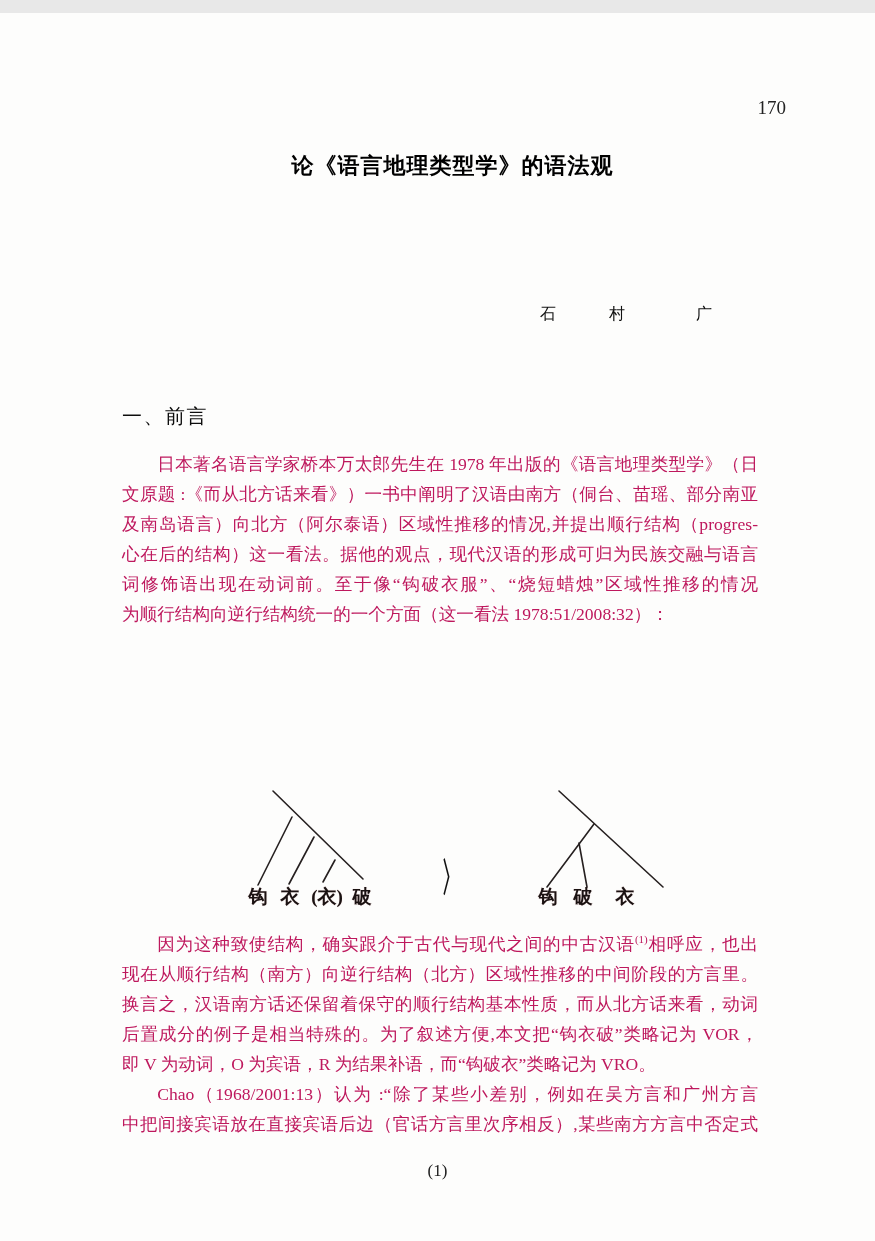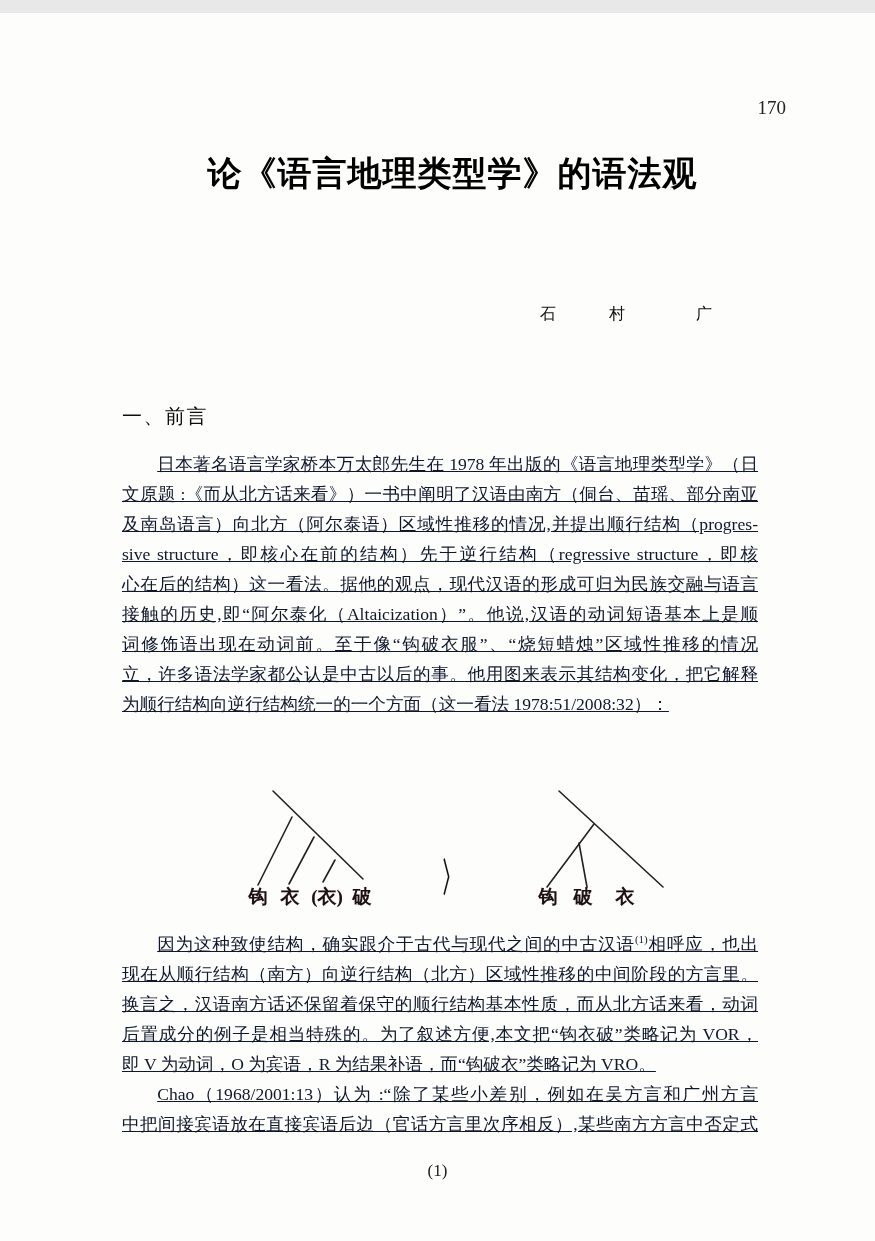"论《语言地理类型学》的语法观" .paper-title { font-size: 34px -> 22px }
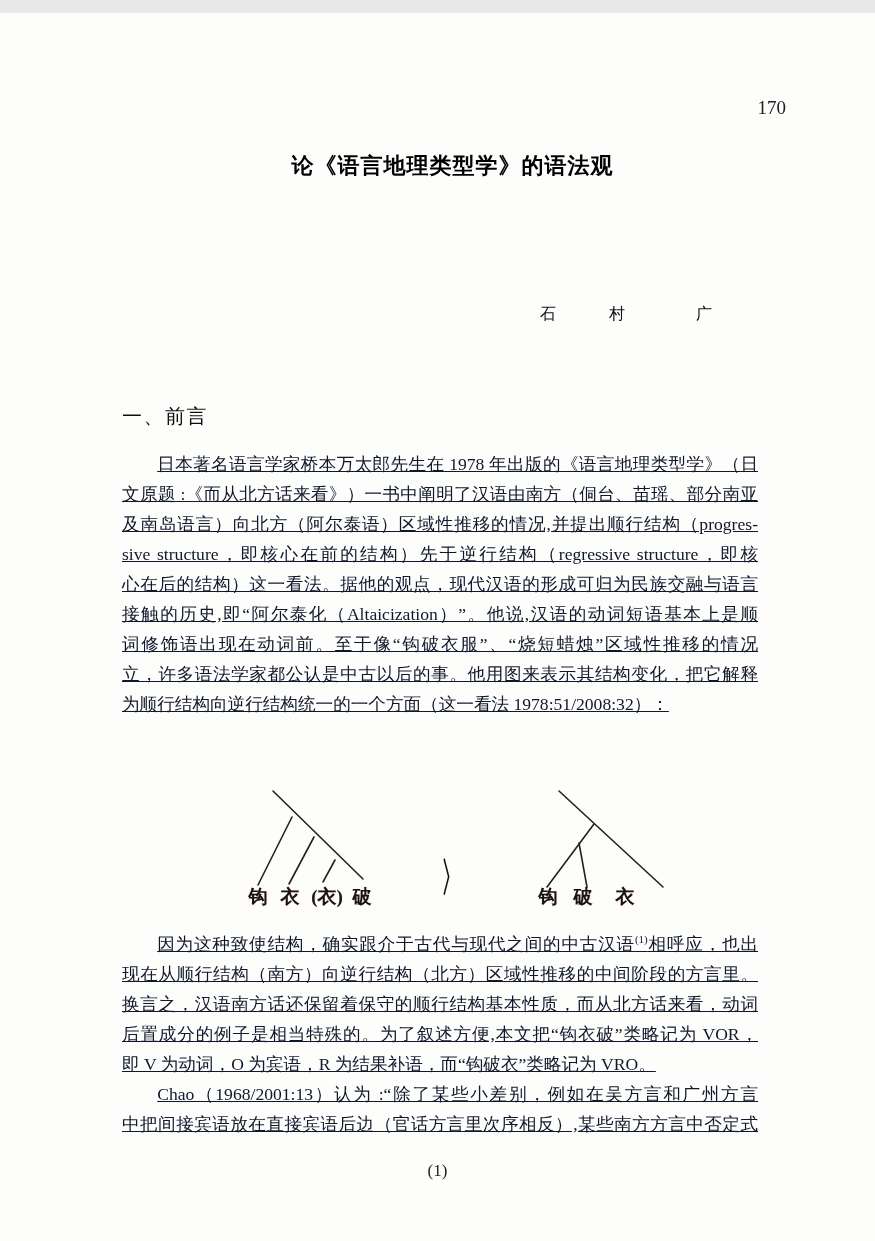"日本著名语言学家桥本万太郎先生在 1978 年出版的《语言地理类型学》（日" .bline { color: #0f172a -> #be185d; text-decoration: underline -> none }
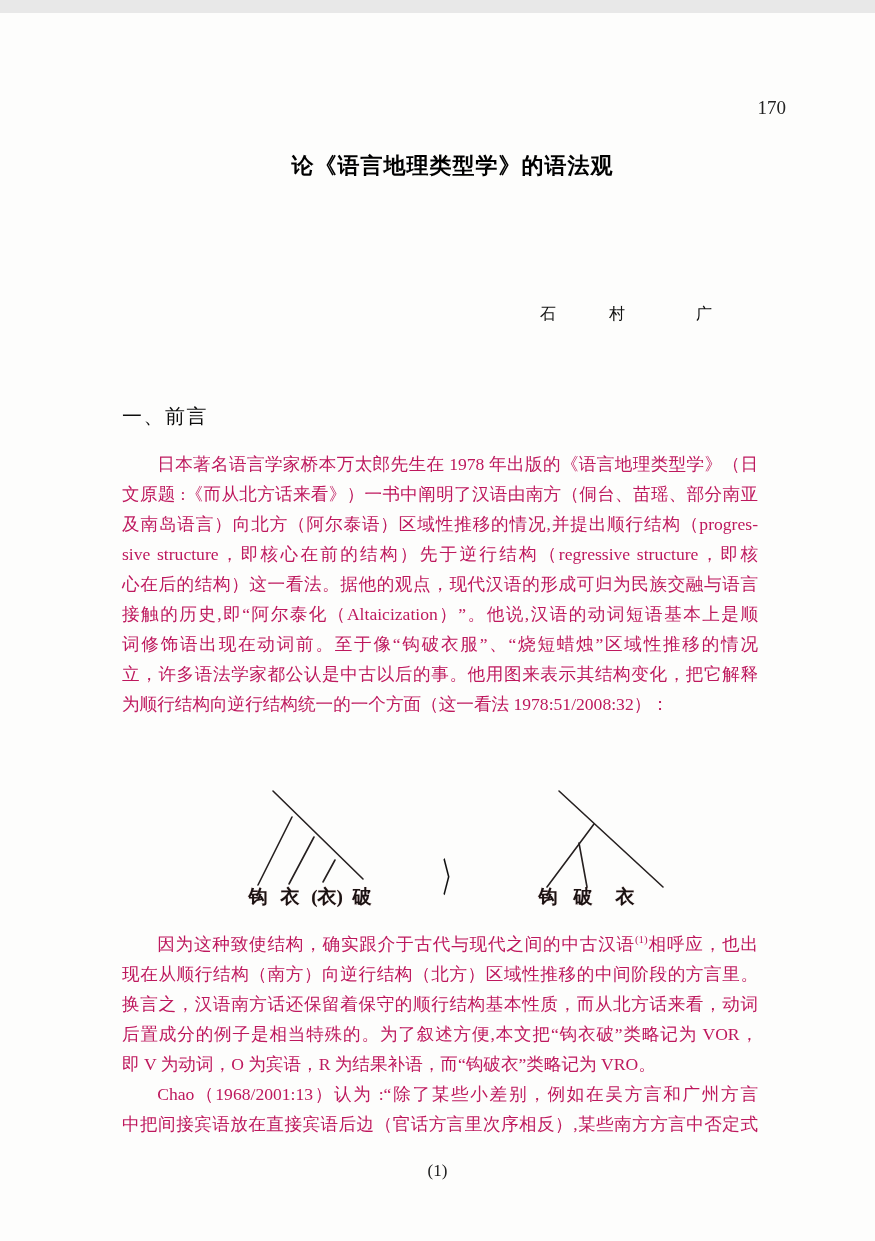"sive" div.bline { html: <div>sive structure，即核心在前的结构）先于逆行结构（regressive structure，即核</div> -> none }
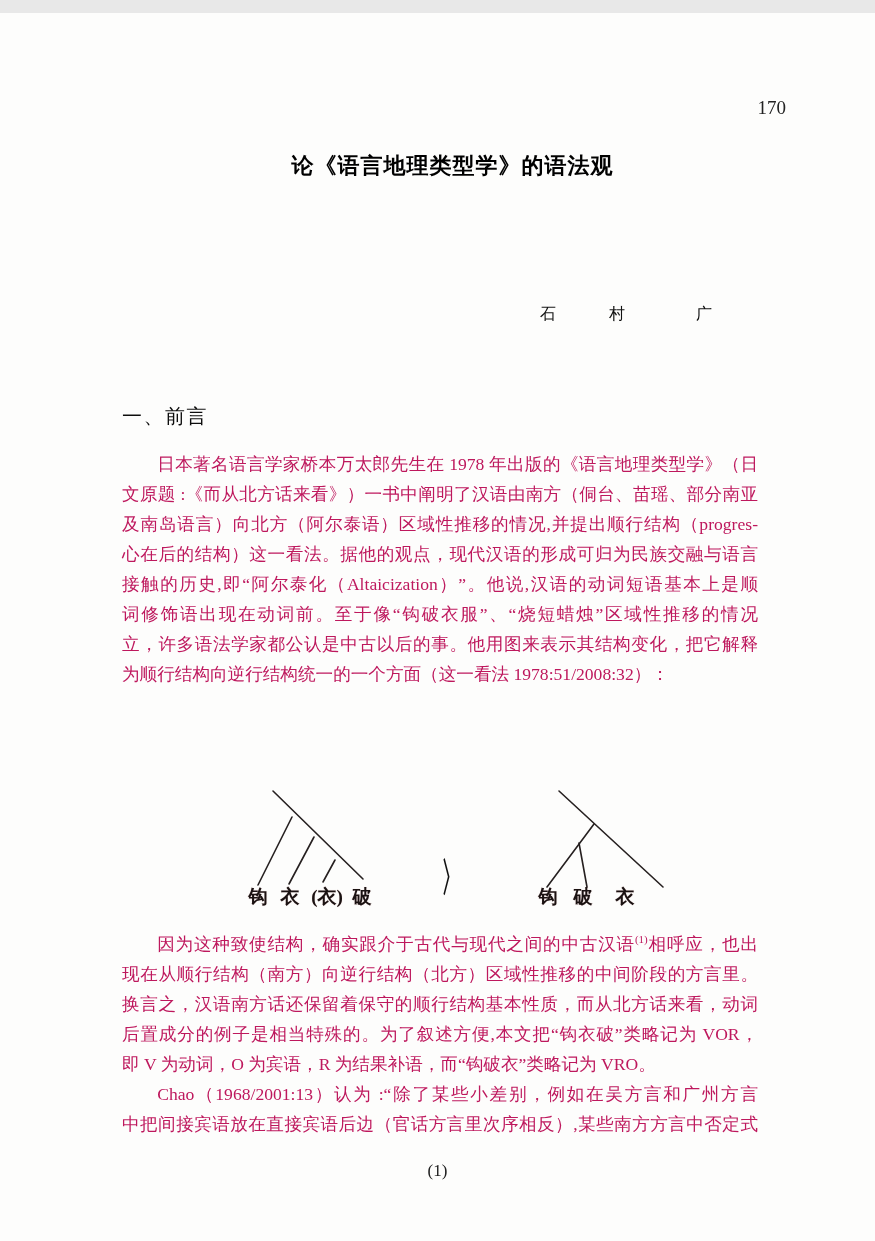"接触的历史,即“阿尔泰化（Altaicization）”。他说,汉语的动词短语基" div.bline { html: <div>接触的历史,即“阿尔泰化（Altaicization）”。他说,汉语的动词短语基本上是顺</div> -> none }
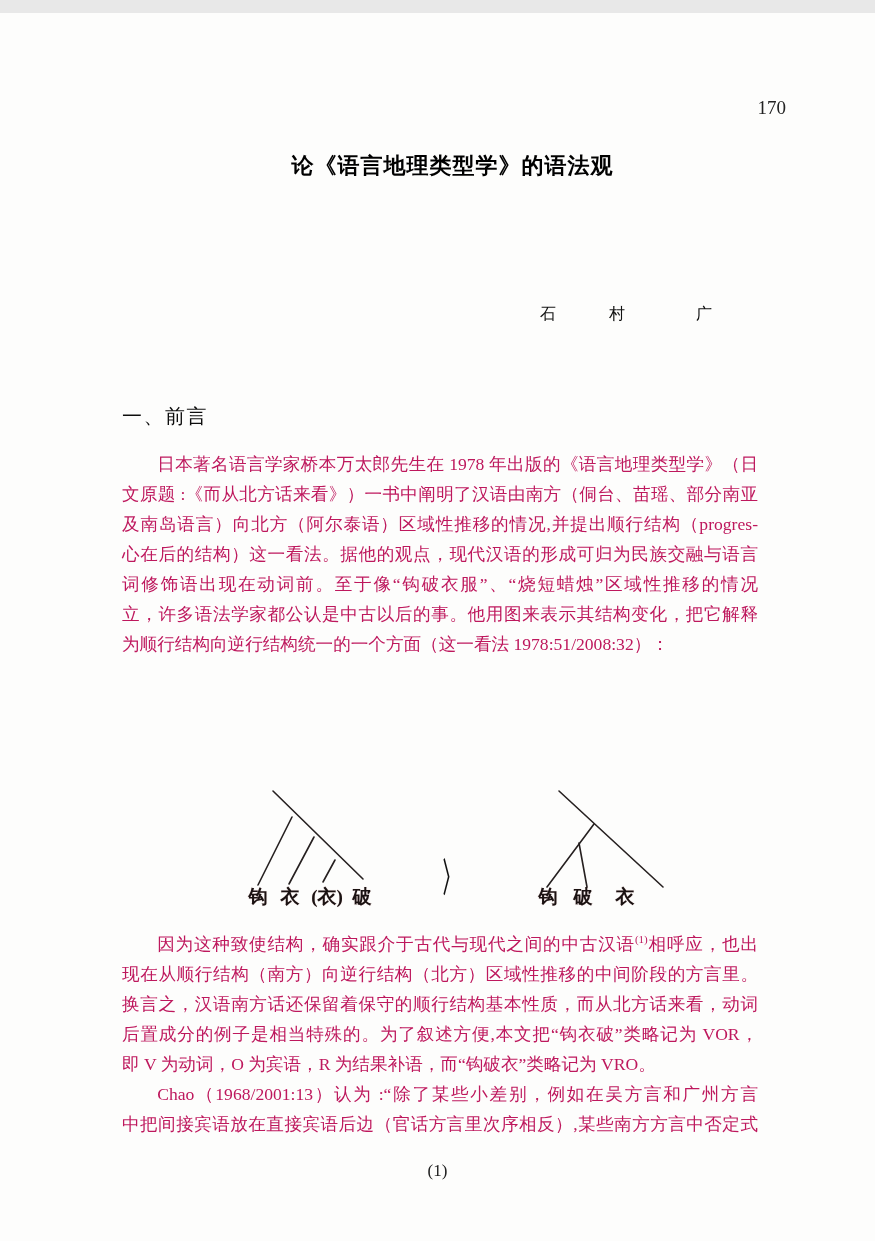"立，许多语法学家都公认是中古以后的事。他用图来表示其结构变化，把它解释" div.bline { html: <div>立，许多语法学家都公认是中古以后的事。他用图来表示其结构变化，把它解释</div> -> none }
